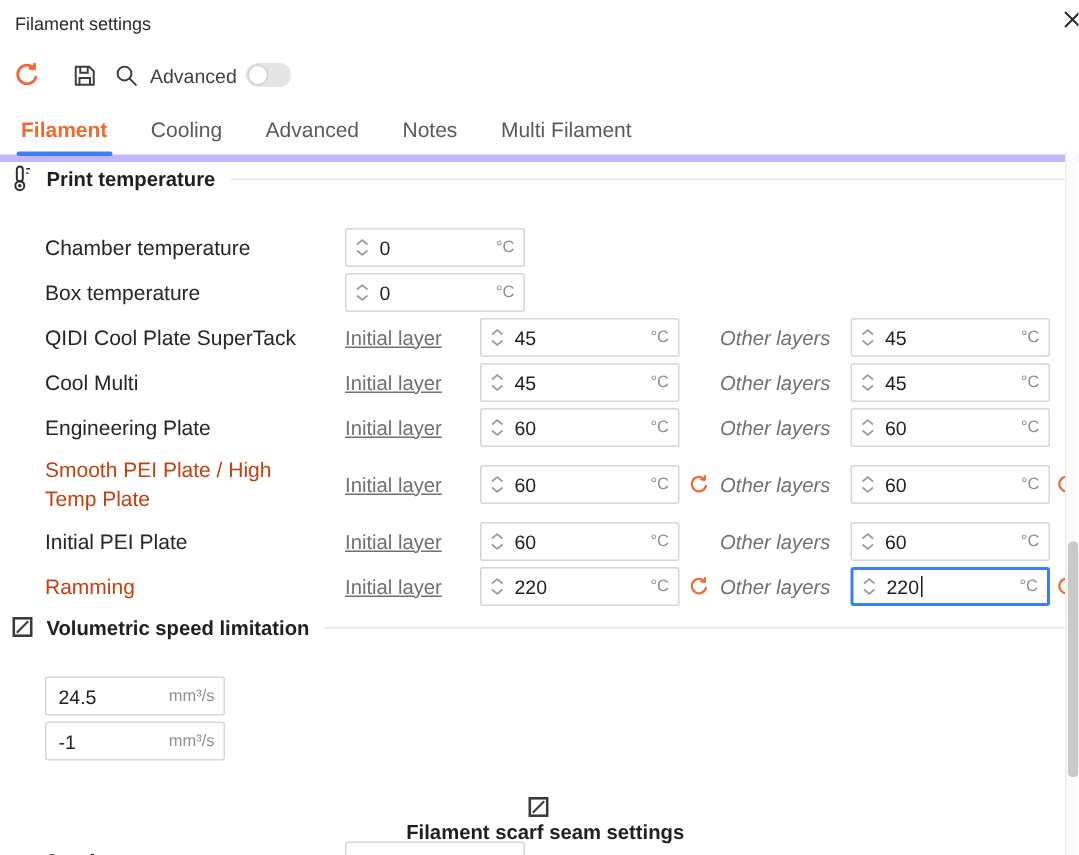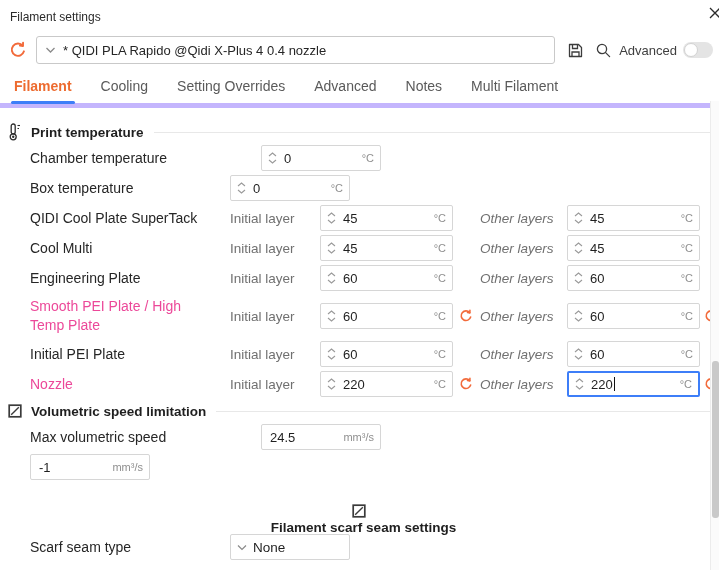"* QIDI PLA Rapido @Qidi" div.combo { html: <div> <span> <svg> <polyline></polyline> </svg> </span> <span>* QIDI PLA Rapido @Qidi X-Plus 4 0.4 nozzle</span> </div> -> none }
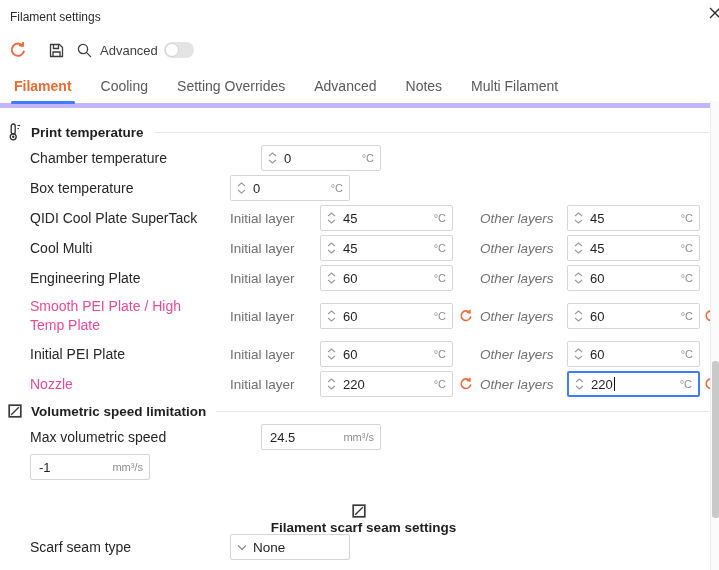"Setting Overrides" span.tab { html: <span>Setting Overrides</span> -> none }
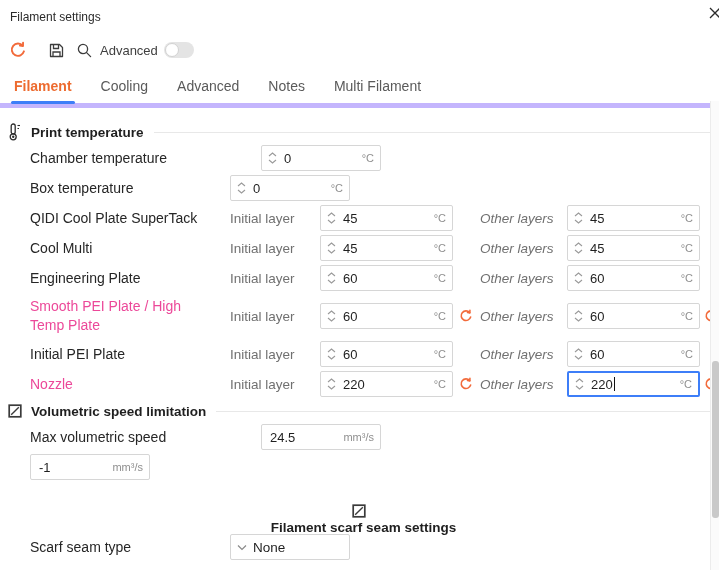"Print temperature" .section-header { margin-top: 13px -> none }
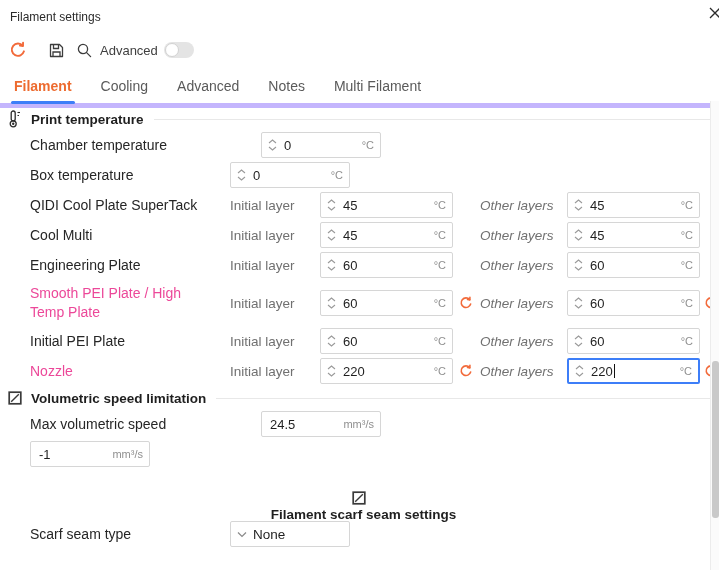"Chamber temperature" .row.first { gap: 31px -> none; margin-top: 0 -> 20px }
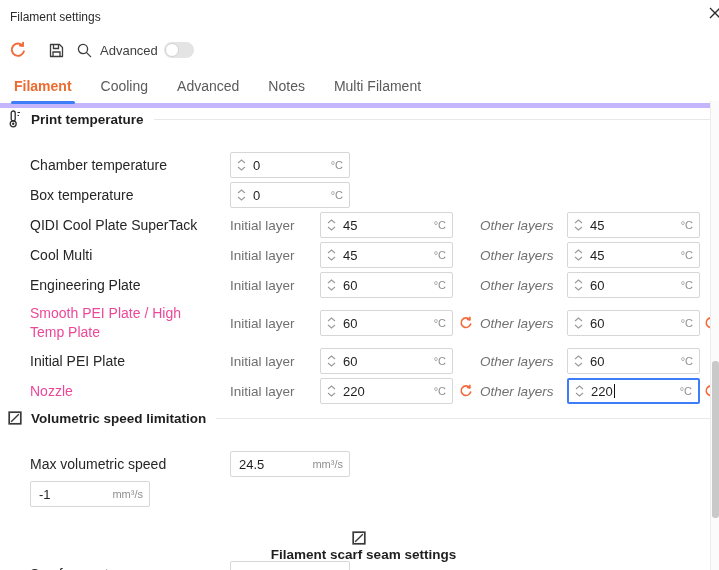"Initial layer" .col-label.init { text-decoration: none -> underline }
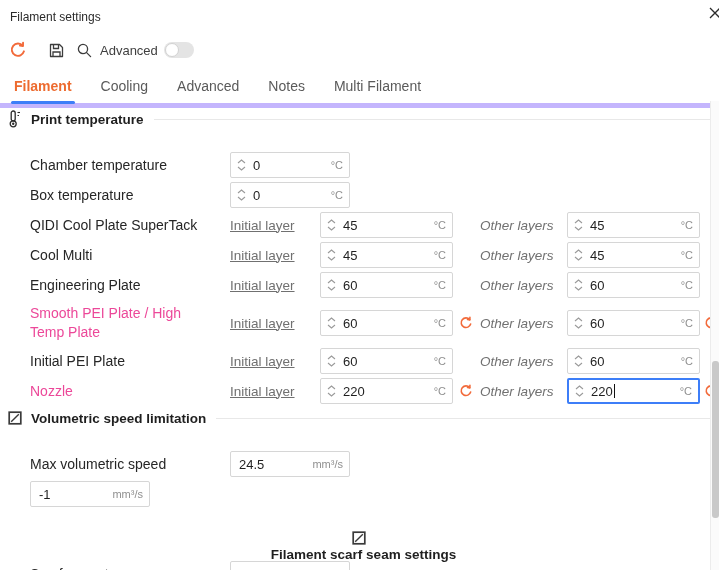"Smooth PEI Plate / High" .row-label.orange { color: #ec4899 -> #c2410c }
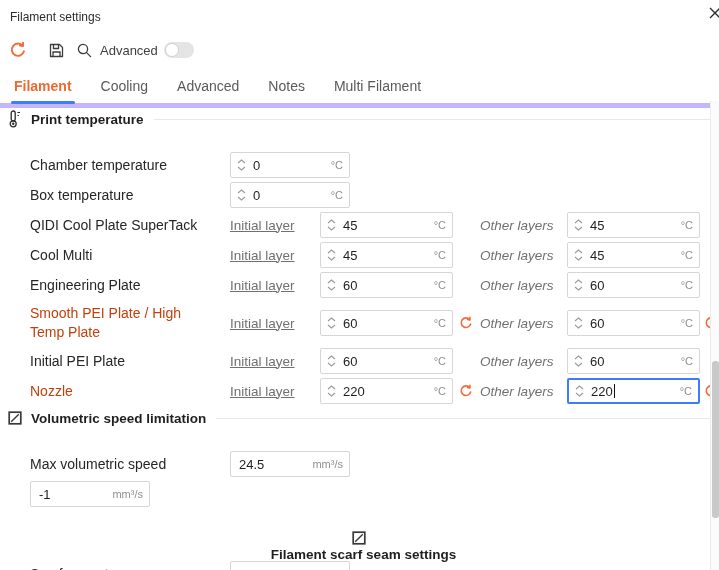"Nozzle" span.row-label { text: Nozzle -> Ramming }
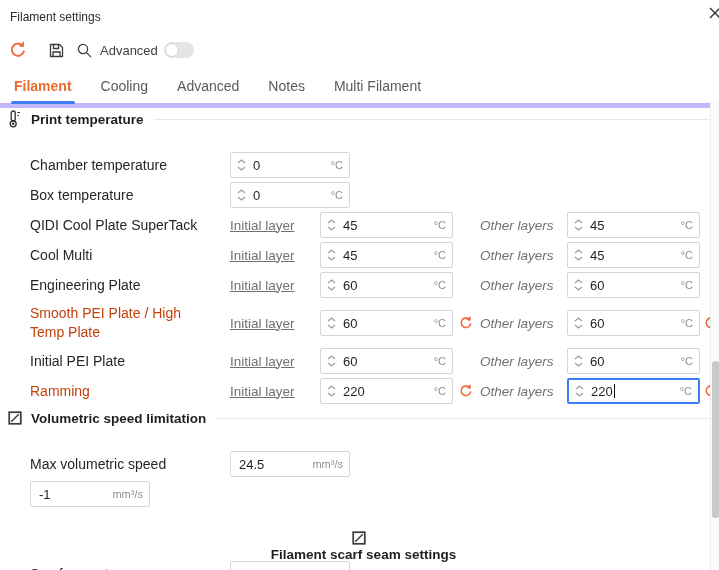"Max volumetric speed" span.row-label { html: <span>Max volumetric speed</span> -> none }
